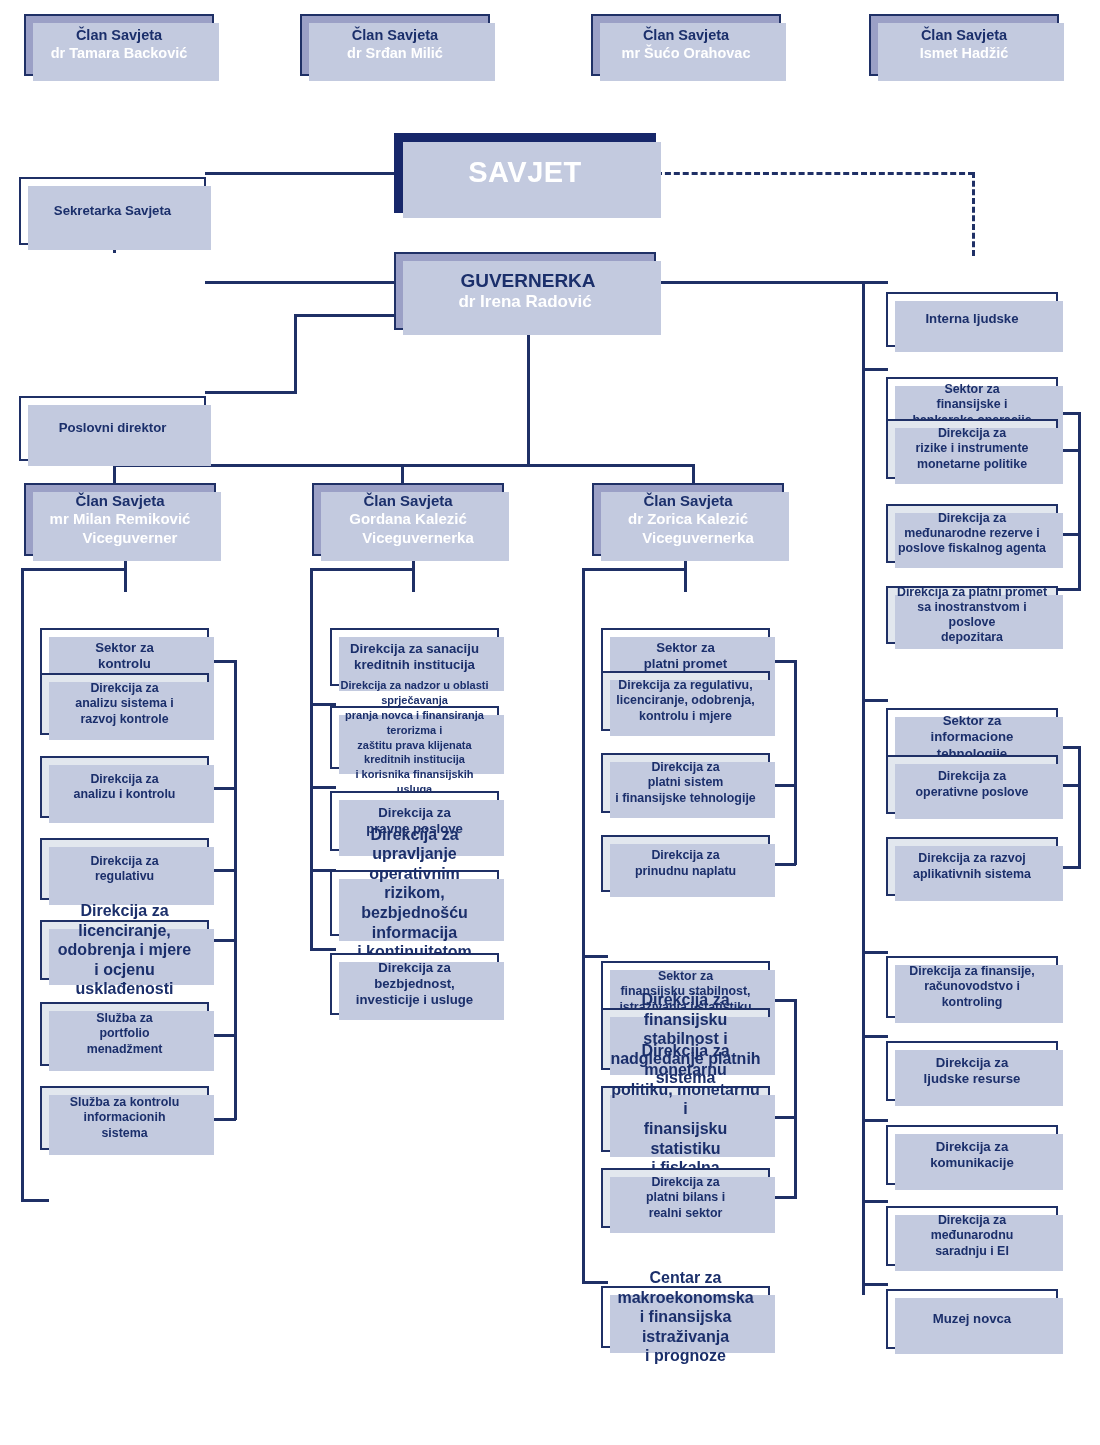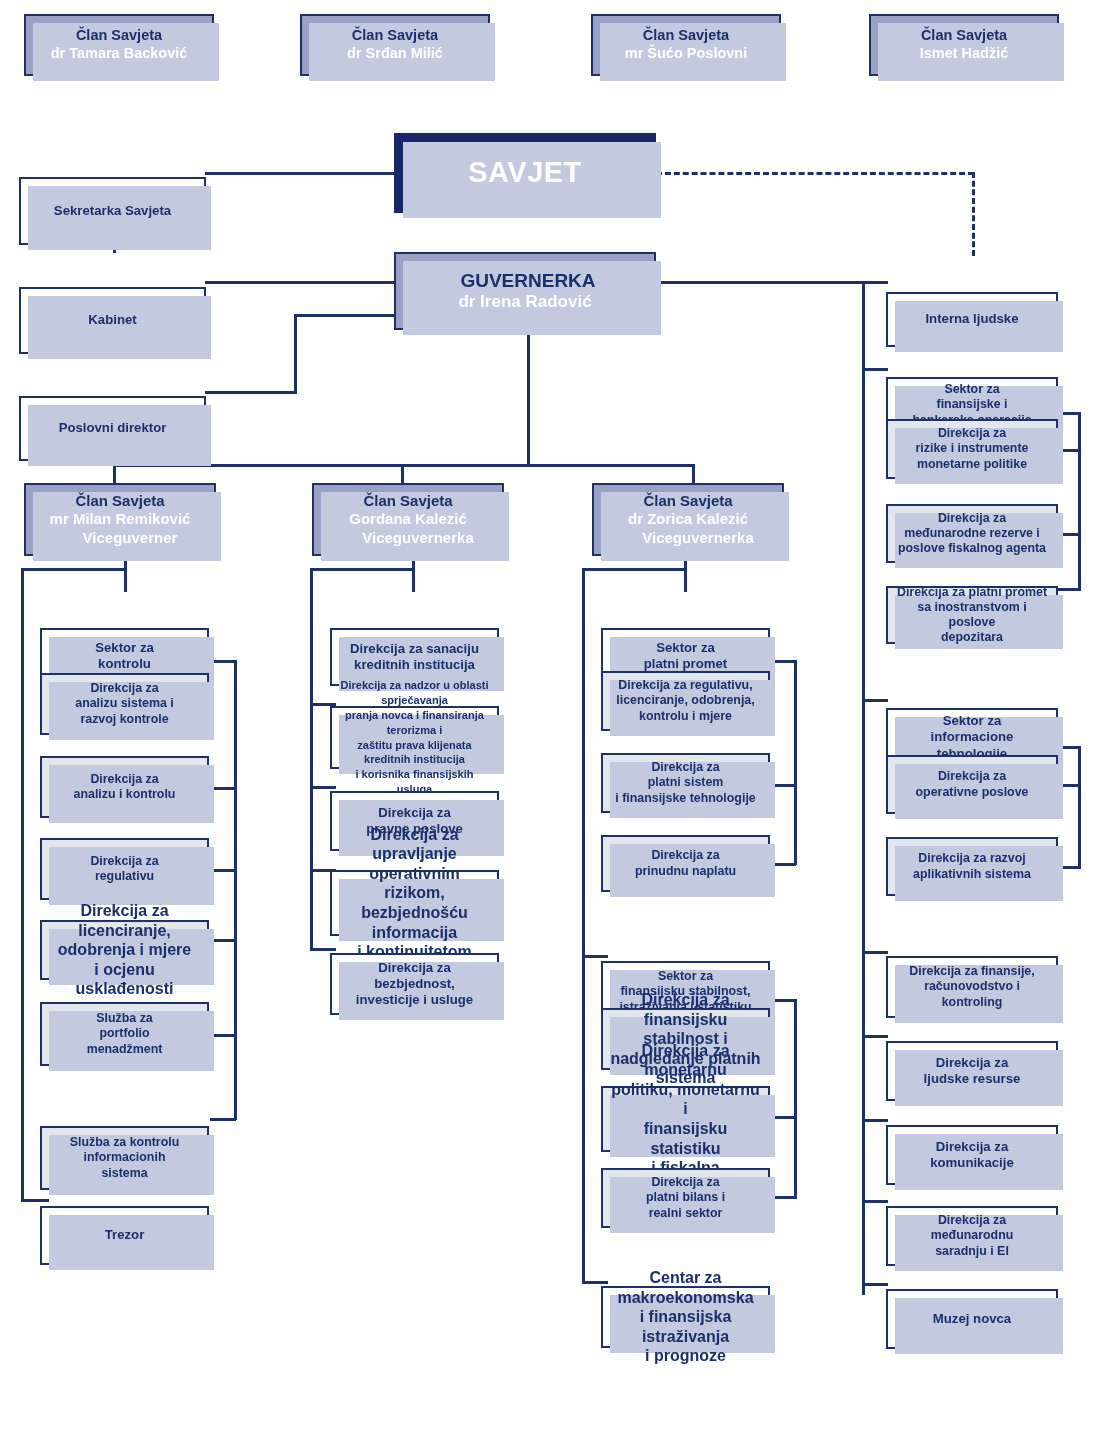"mr Šućo Poslovni" span.l2 { text: Poslovni -> Orahovac }
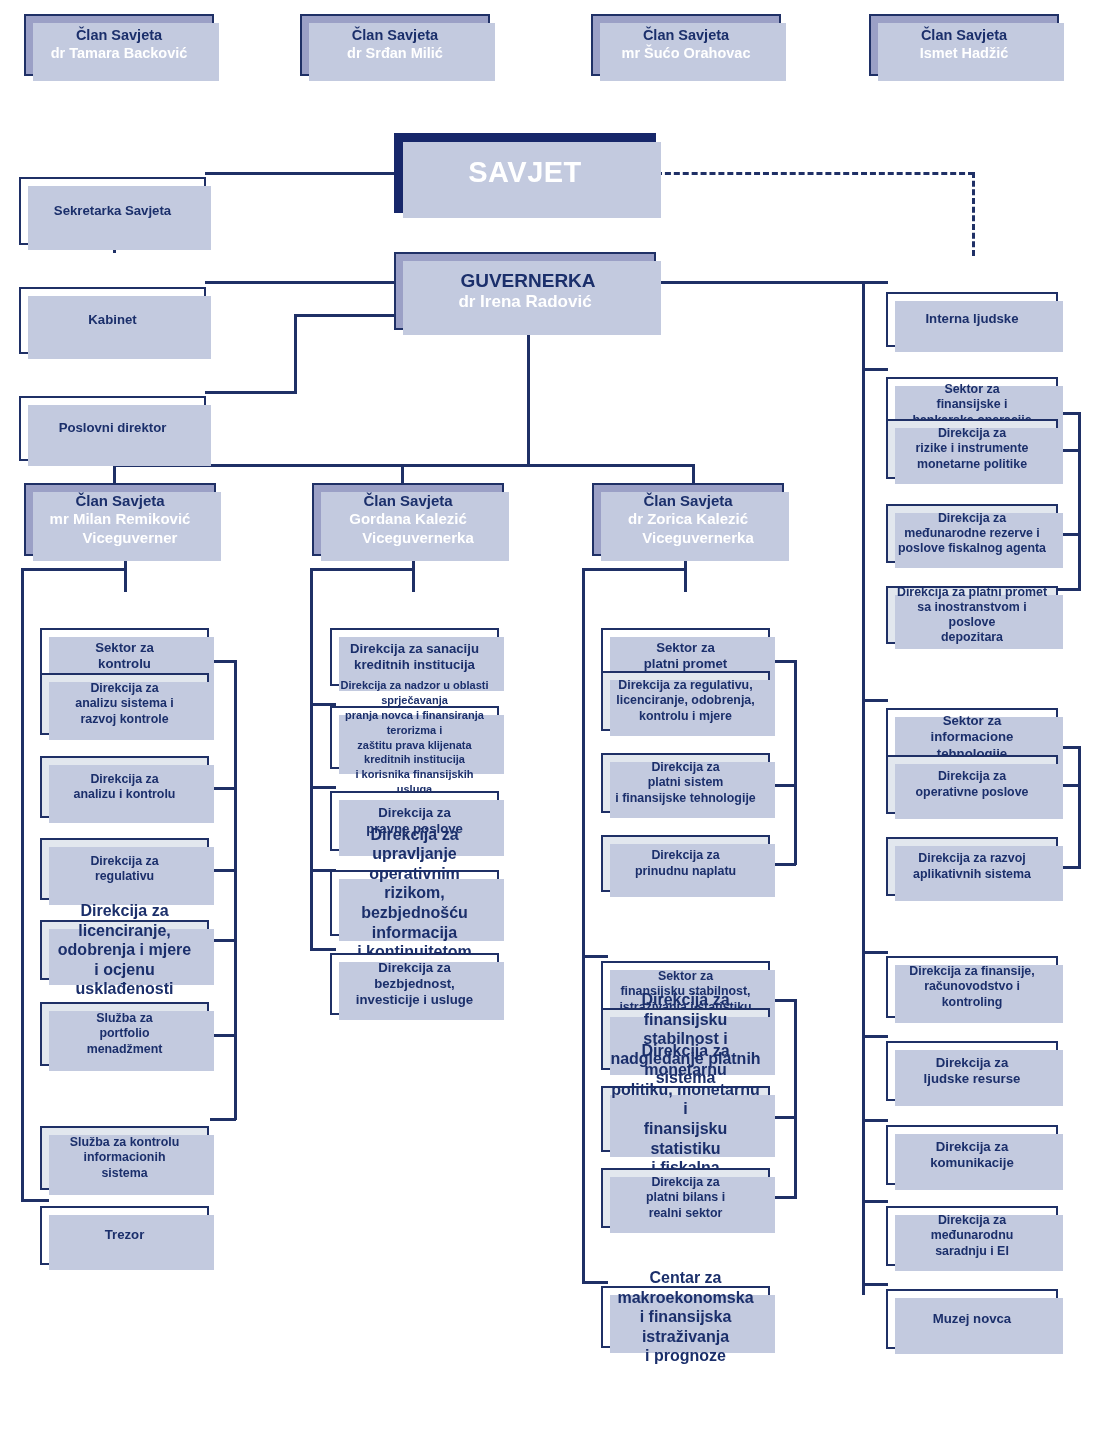"Kabinet" div.box { html: <div> <span>Kabinet</span> </div> -> none }
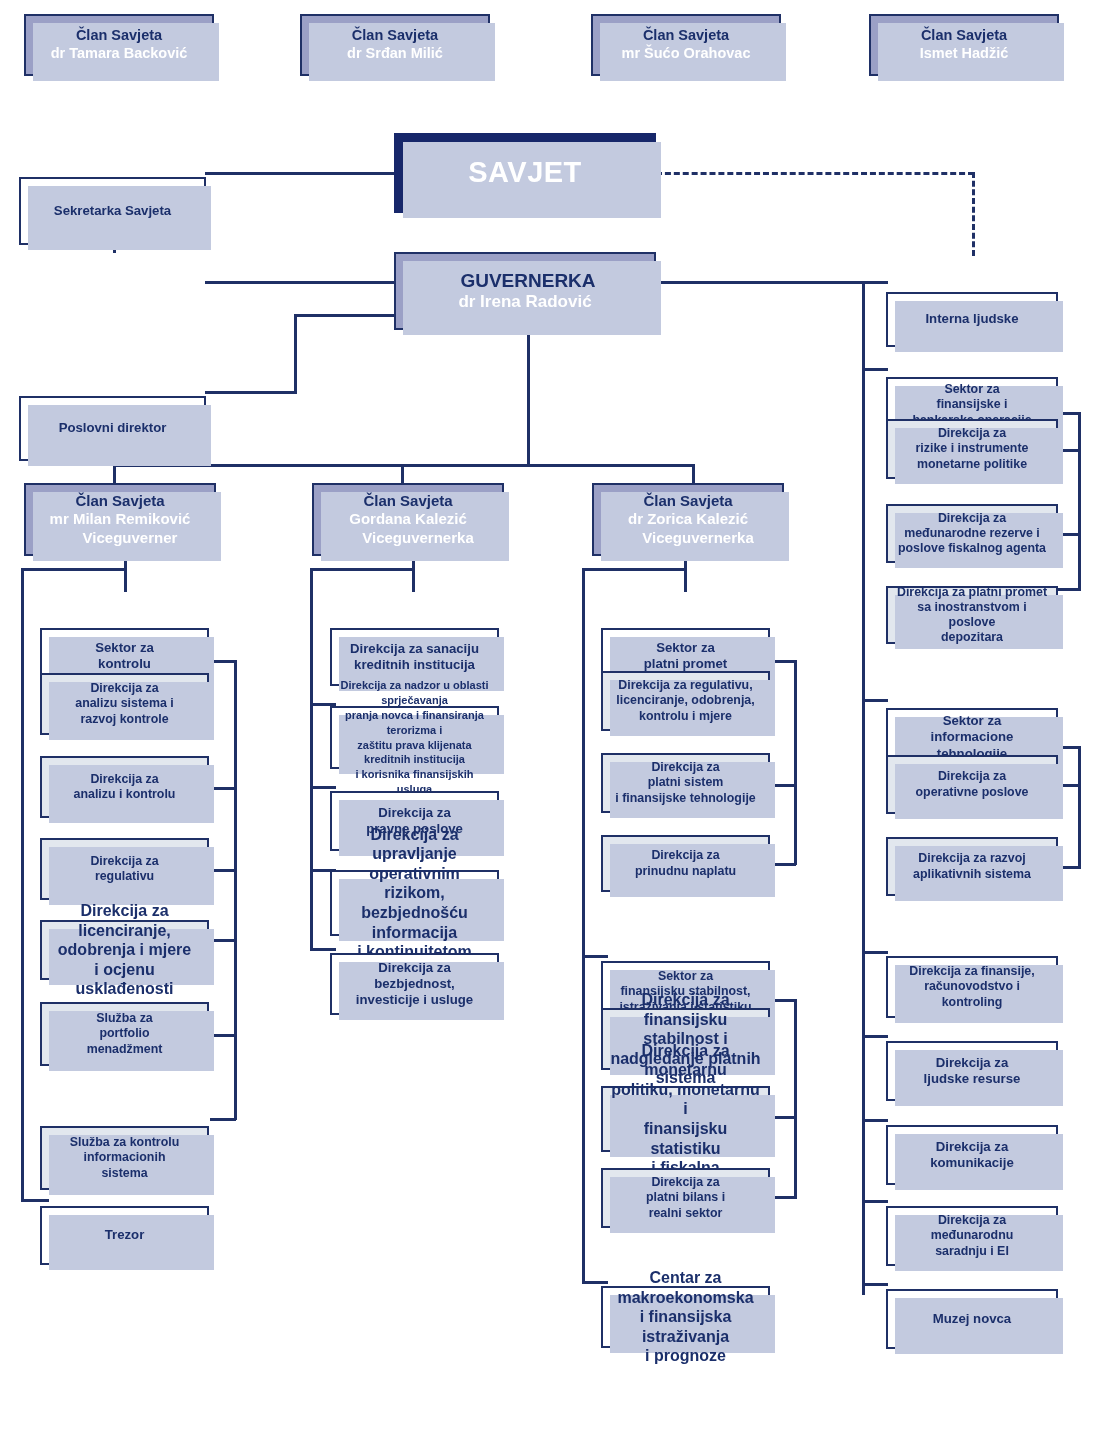"Služba za kontrolu" div.box { margin-top: 40px -> none }
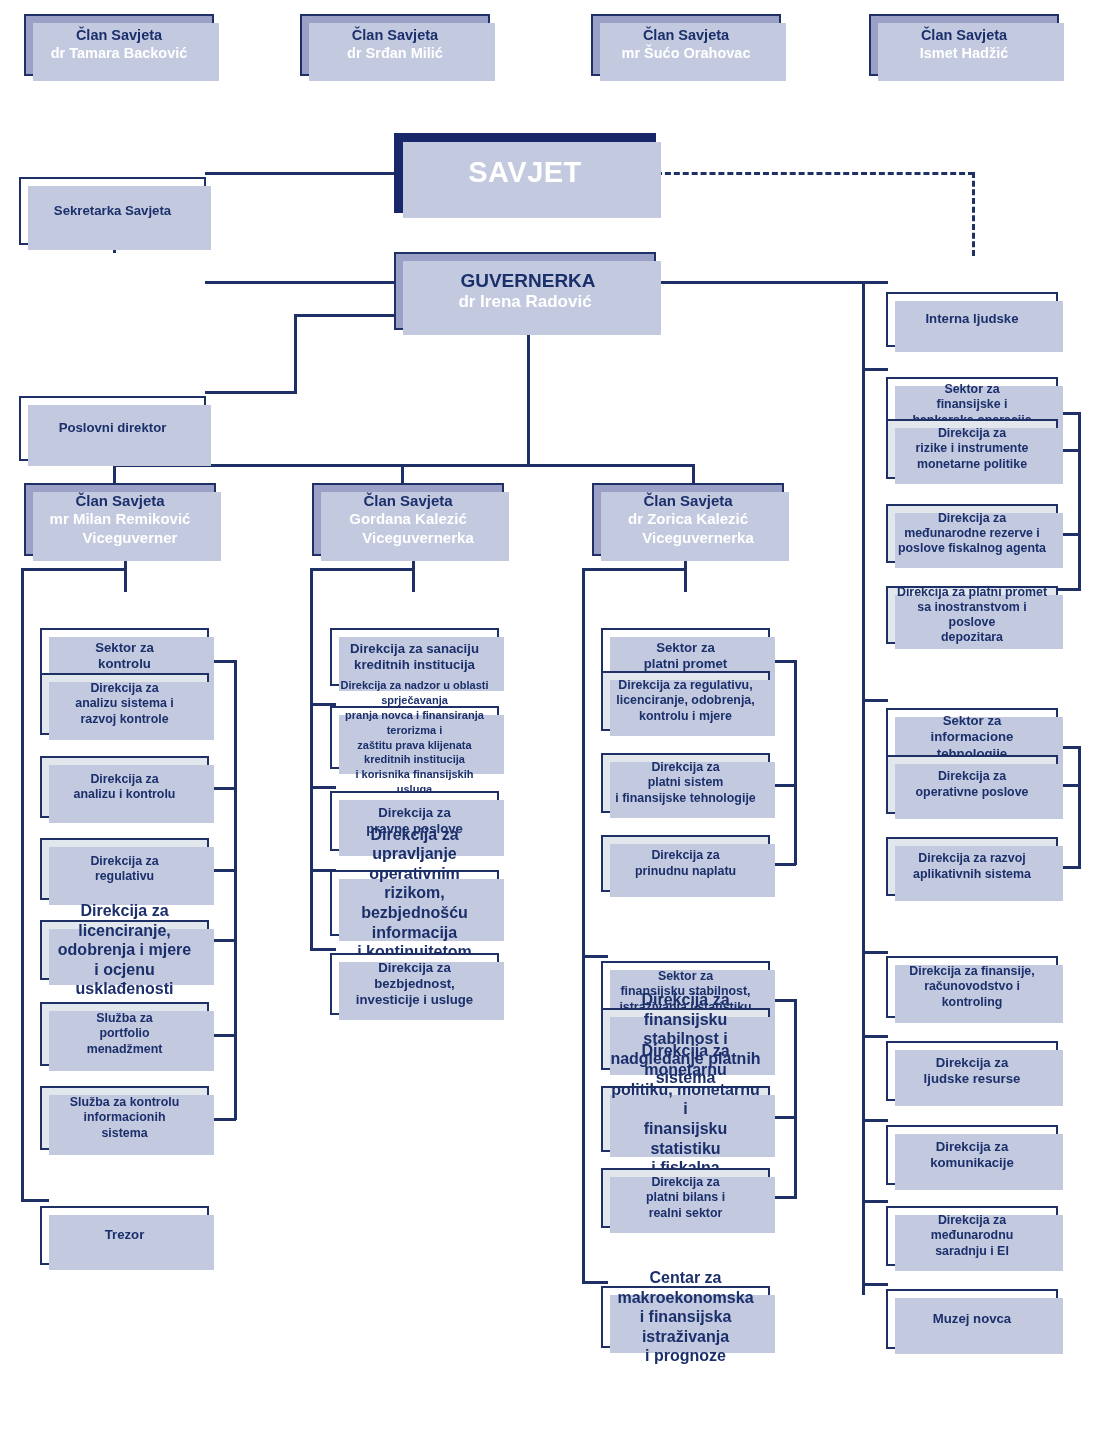"Trezor" div.box { html: <div> <span>Trezor</span> </div> -> none }
